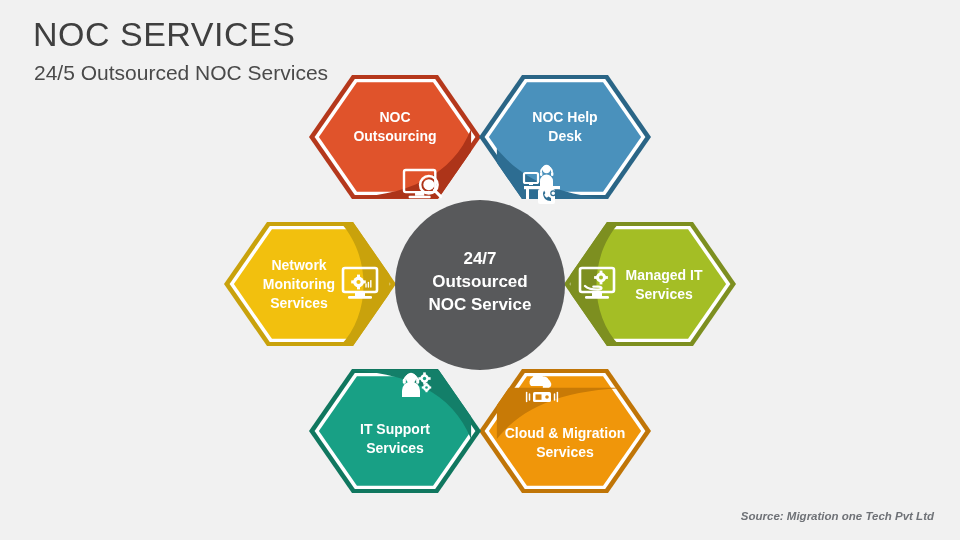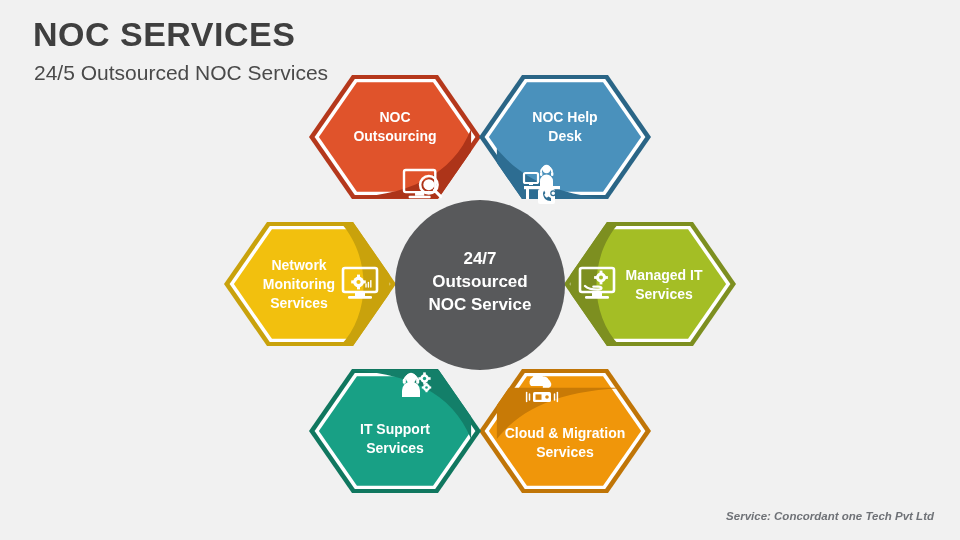"NOC SERVICES" #page-title { font-weight: bold -> normal }
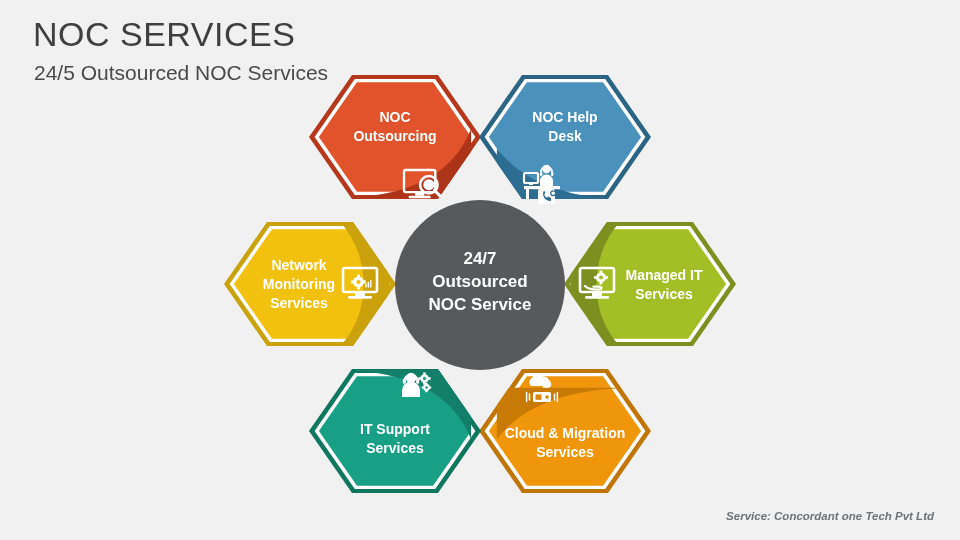"Service: Concordant one Tech Pvt" div { text: Service: Concordant -> Source: Migration }
